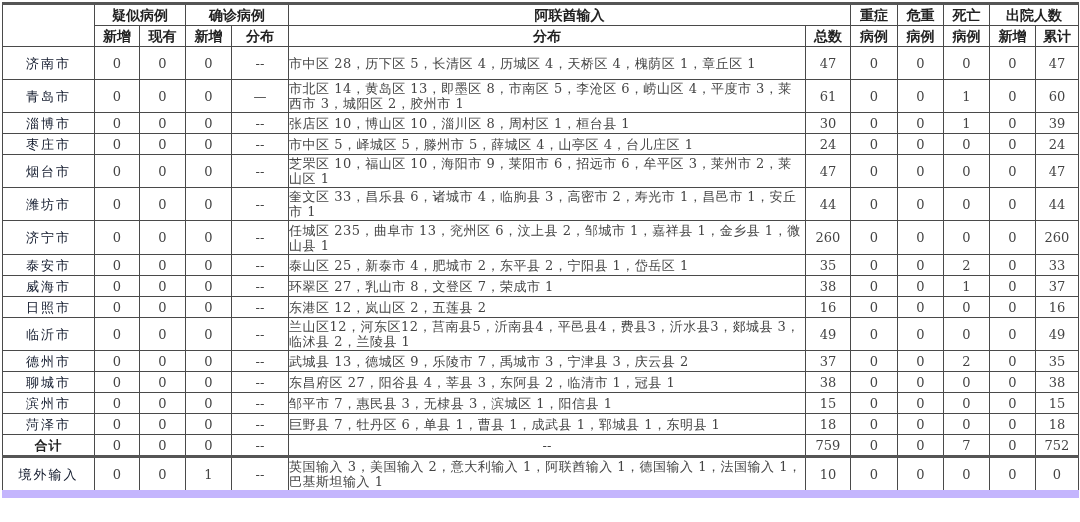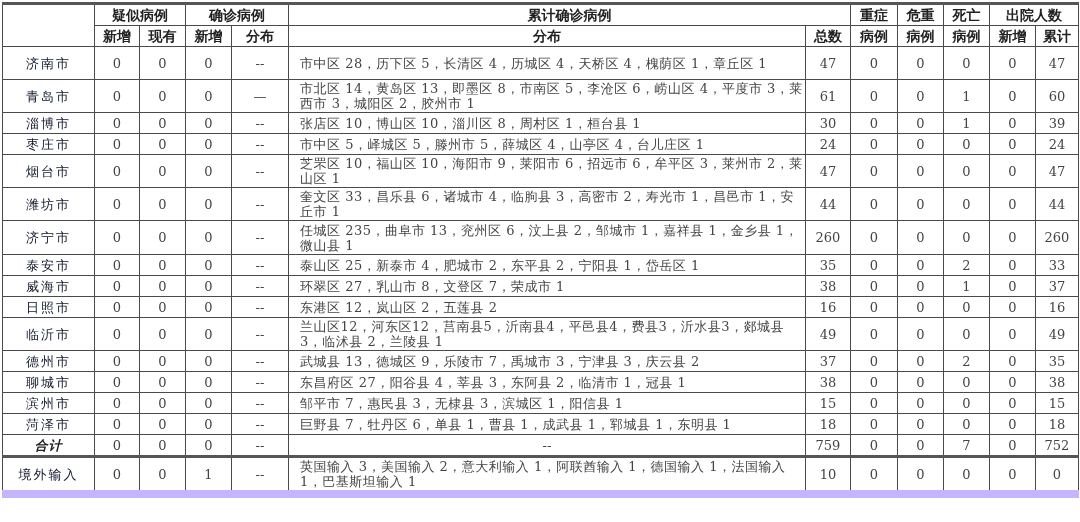"累计确诊病例" th { text: 累计确诊病例 -> 阿联酋输入 }
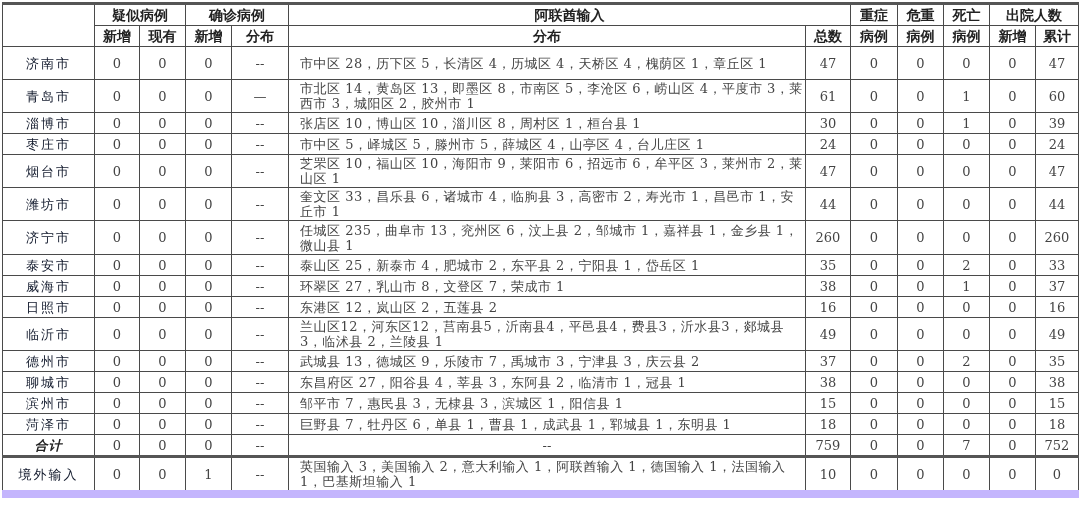"市中区 28，历下区 5，长清区 4，历城区 4，天桥区" td.dist { padding-left: 11px -> 0 }
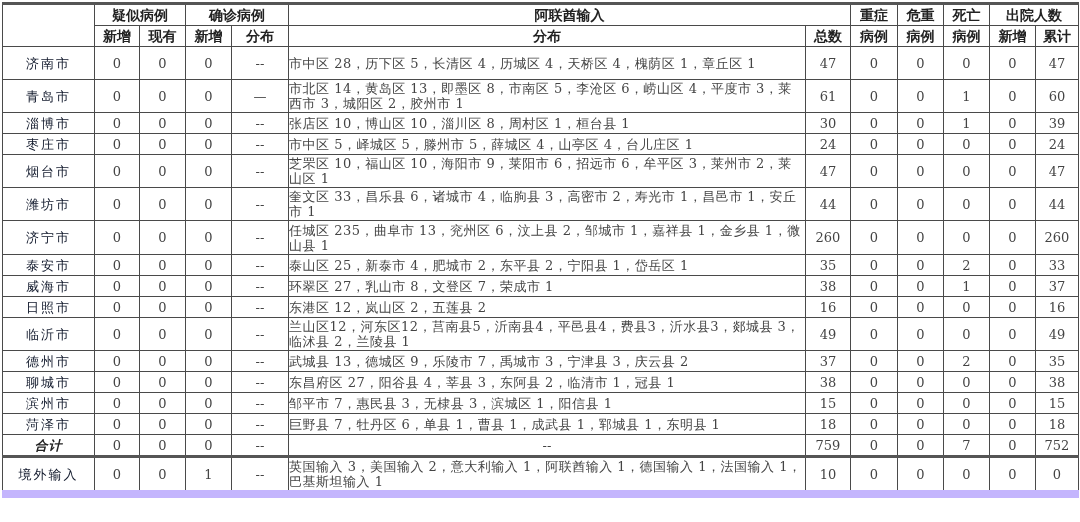"合计" tr.total td.city { font-style: italic -> none }
